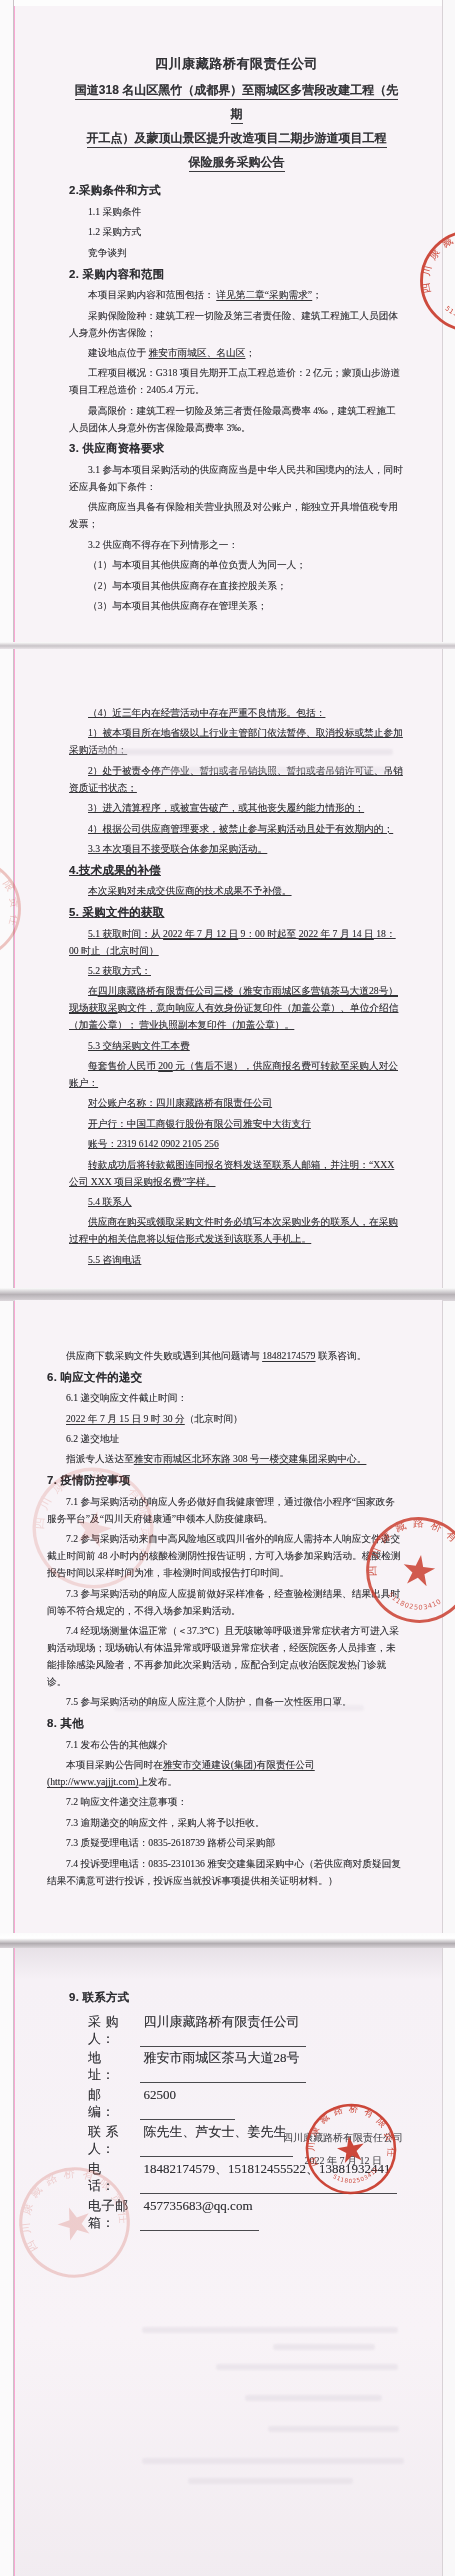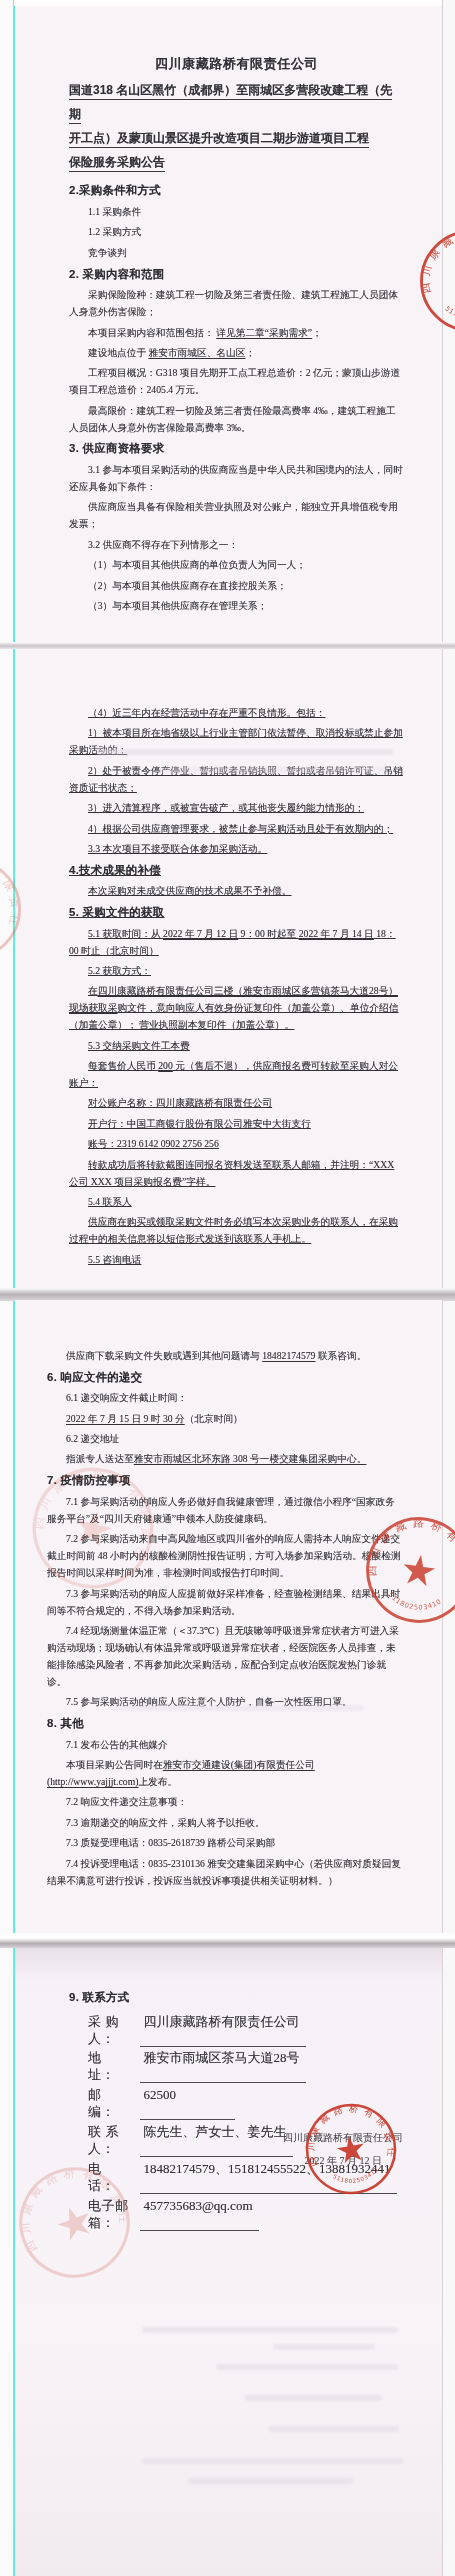"四川康藏路桥有限责任公司" .canvas { background: #5eead4 -> #f9a8d4 }
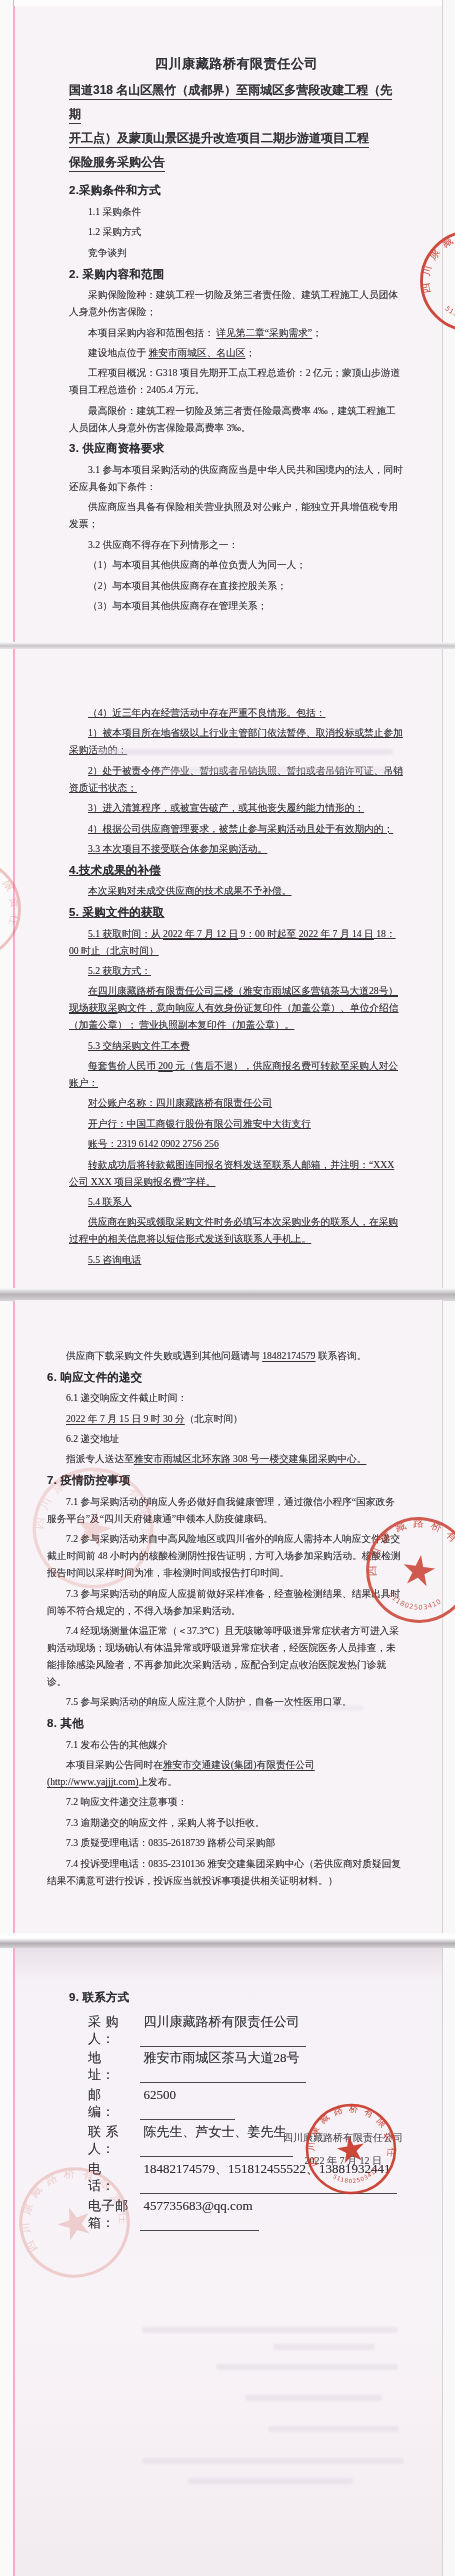"国道318 名山区黑竹（成都界）至雨城区多营段改建工程（先期" .ptl { text-align: none -> center }
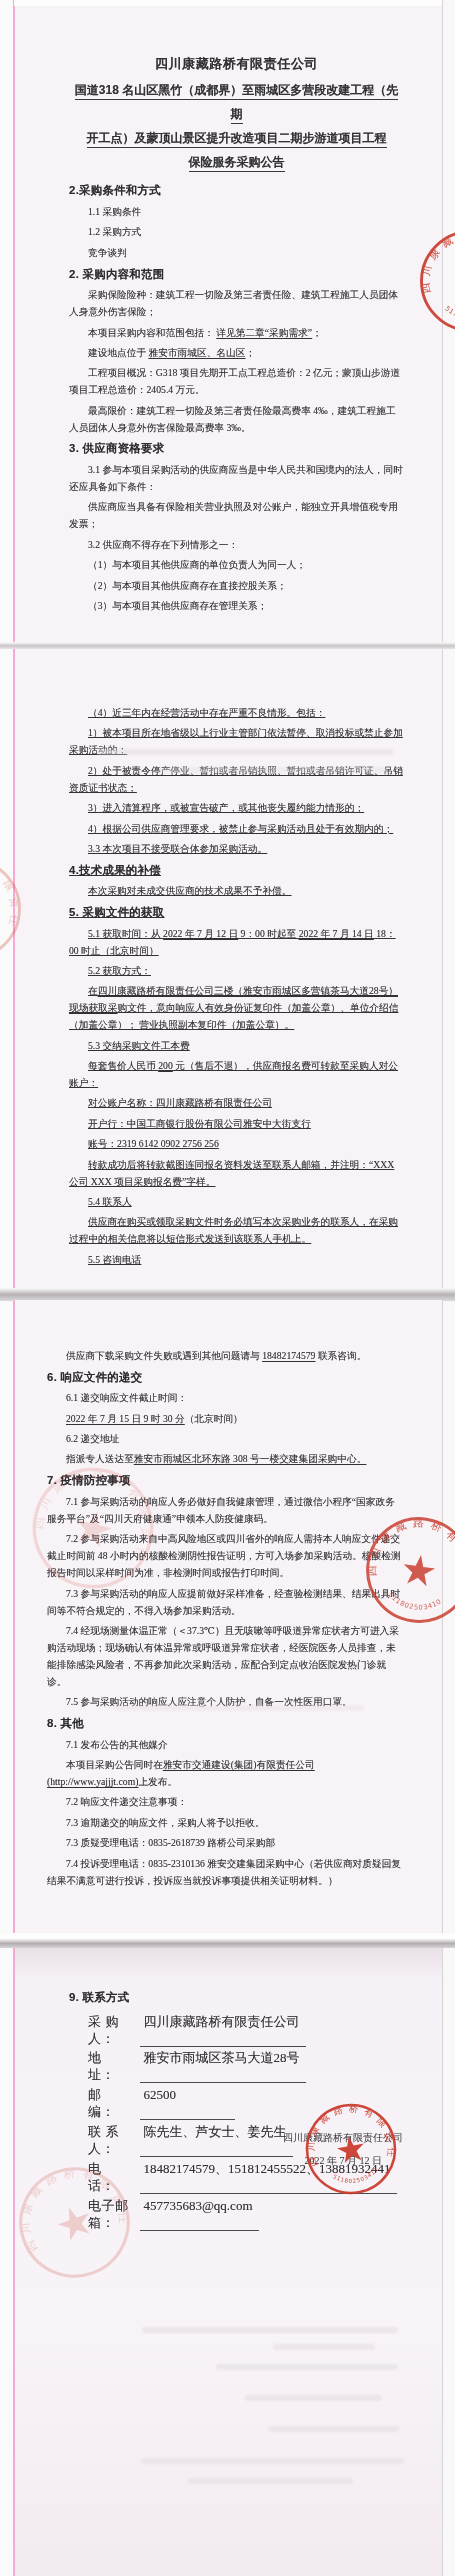"采购保险险种：建筑工程一切险及第三者责任险、建筑工程施工人员团体人身意外伤害保险" p.p { order: before "本项目采购内容和范围包括： 详见第二章“采购需求”；" -> after "本项目采购内容和范围包括： 详见第二章“采购需求”；" }
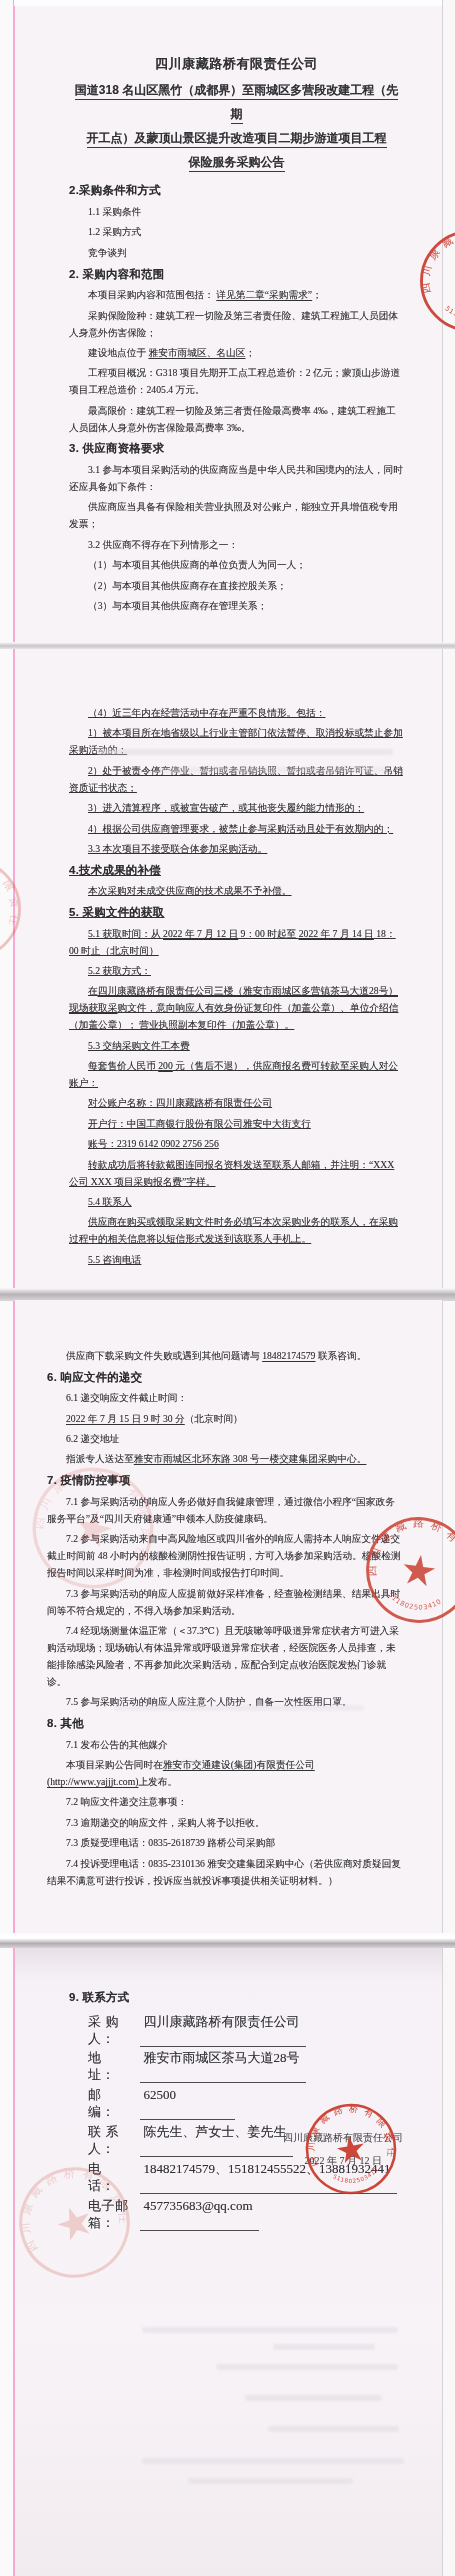"账号：2319 6142 0902 2756 256" p.p { text: 2756 256 -> 2105 256 }
